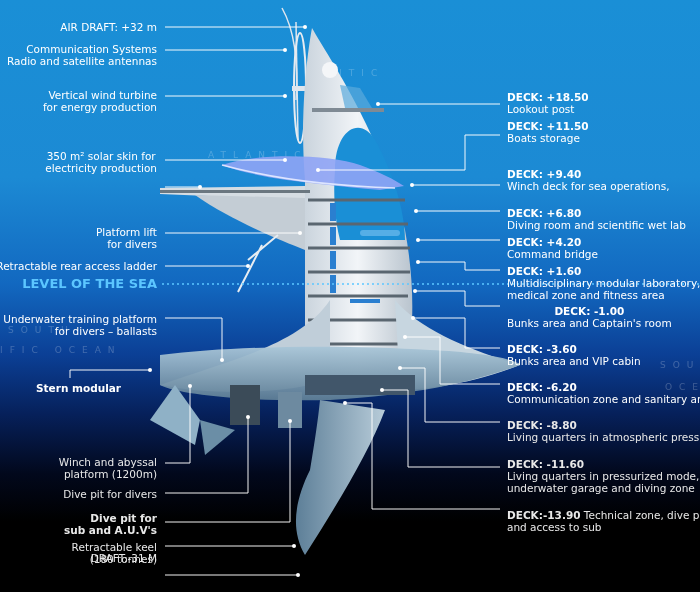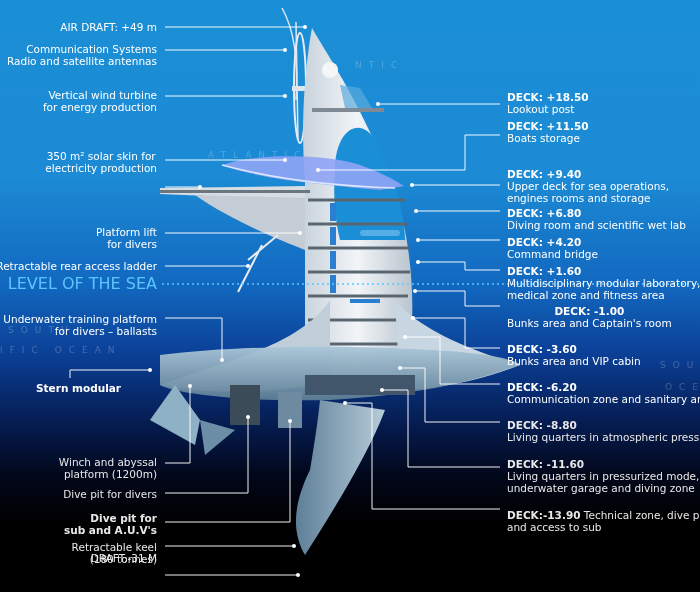"AIR DRAFT: +49 m" div { text: +49 -> +32 }
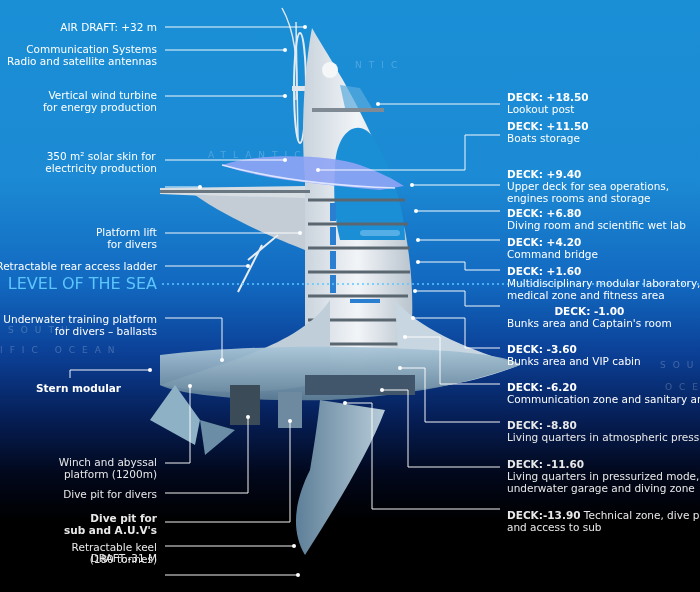"NTIC" div.maplabel { margin-left: 20px -> none; top: 60px -> 68px }
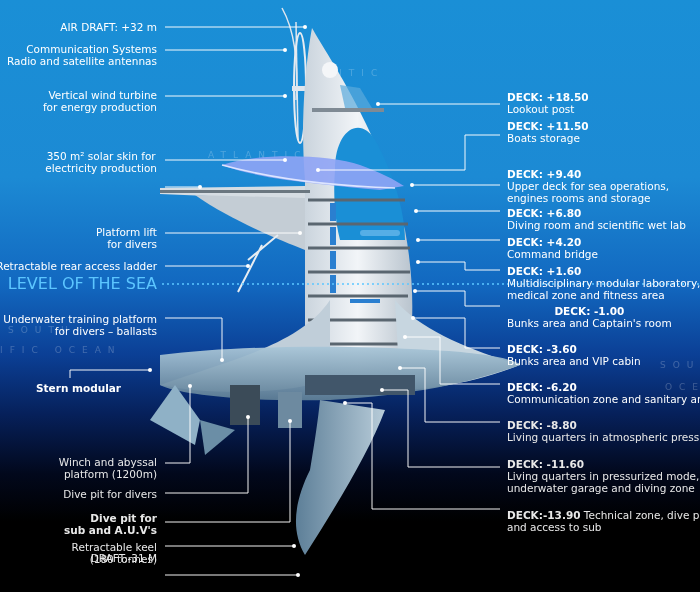"Upper deck for sea operations," div { text: Upper -> Winch }
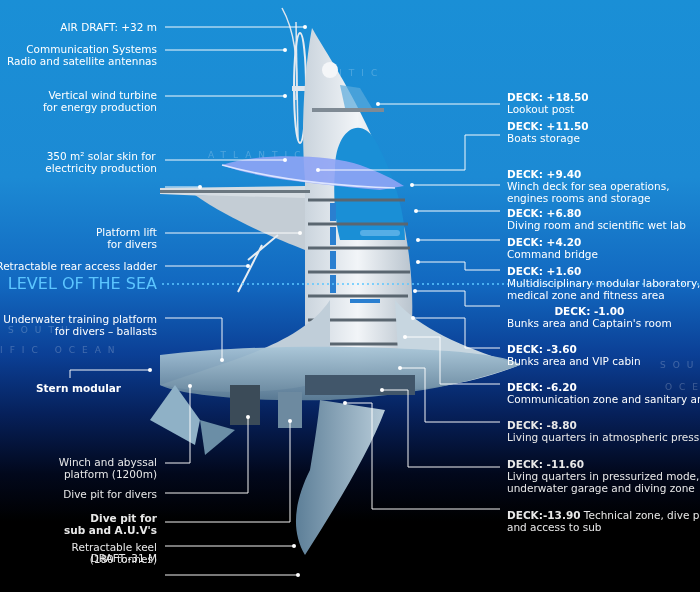"engines rooms and storage" div { html: <div>engines rooms and storage</div> -> none }
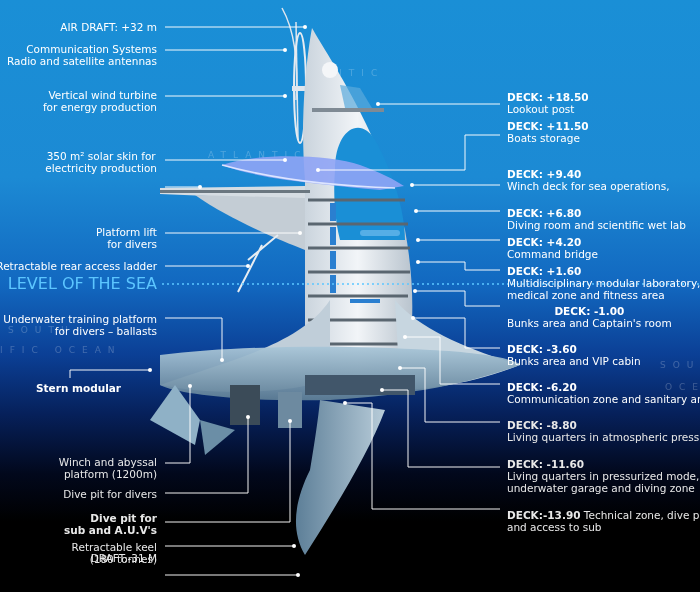"LEVEL OF THE SEA" .sea { font-size: 16px -> 13px; font-weight: normal -> bold }
